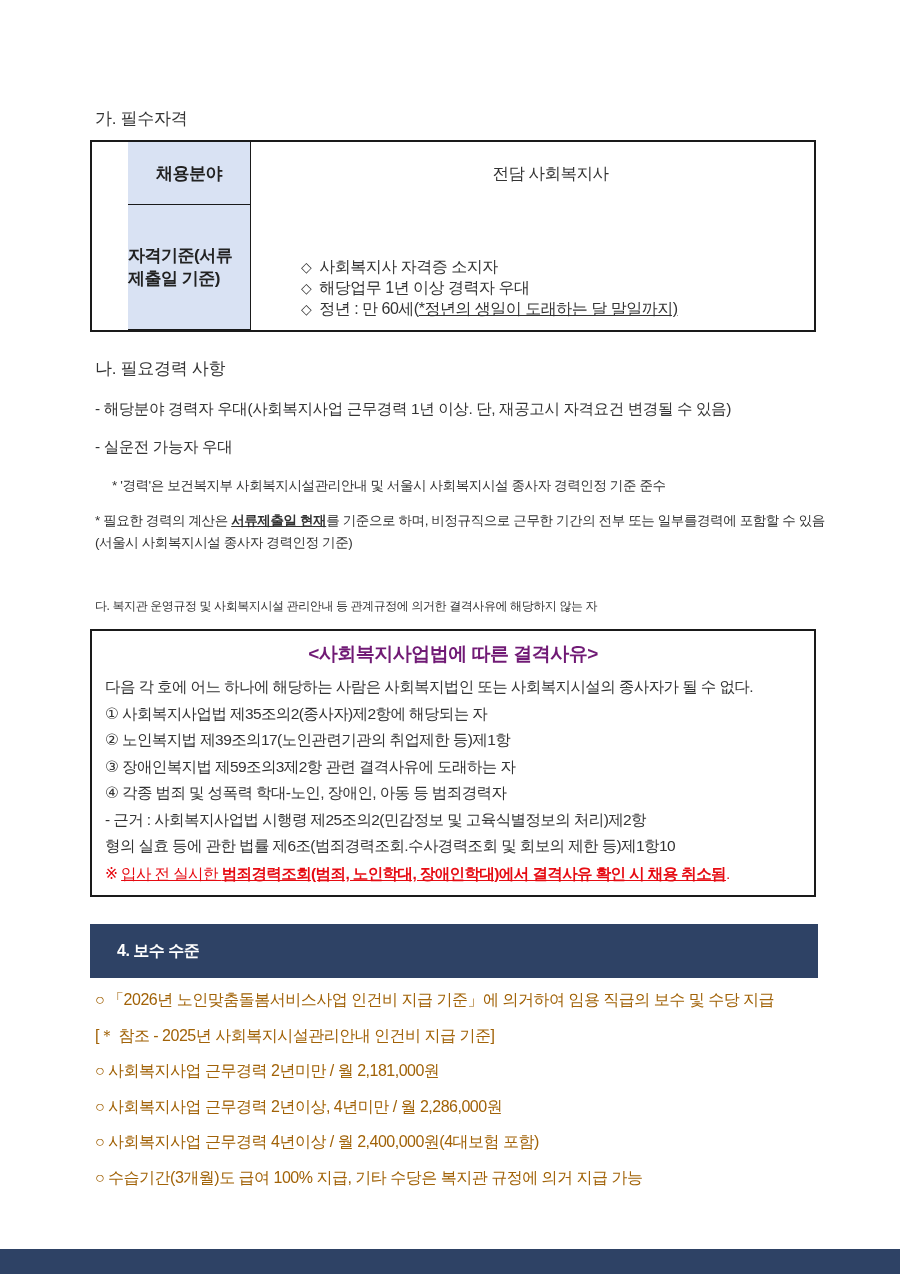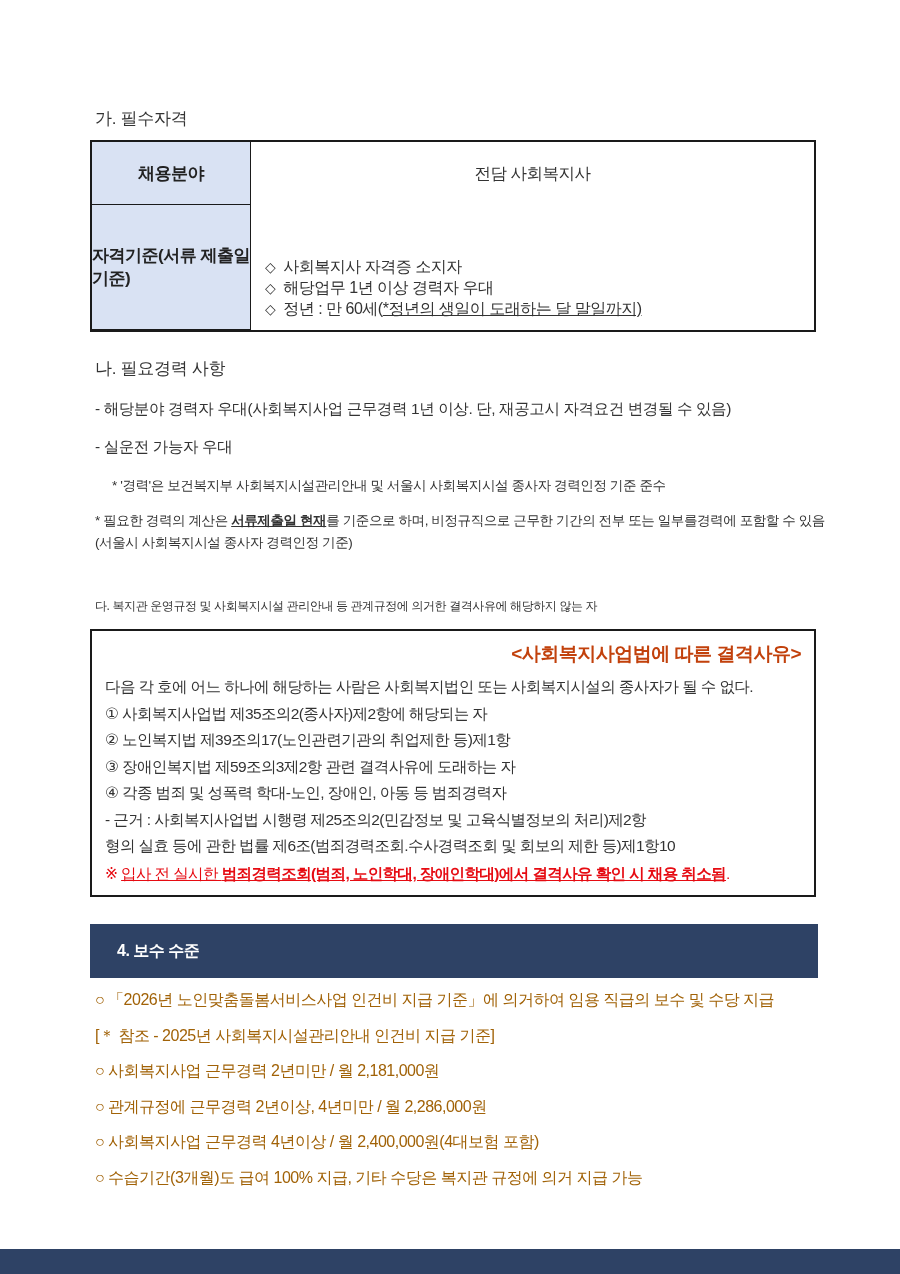"채용분야" .qual-table .cell { margin-left: none -> 36px }
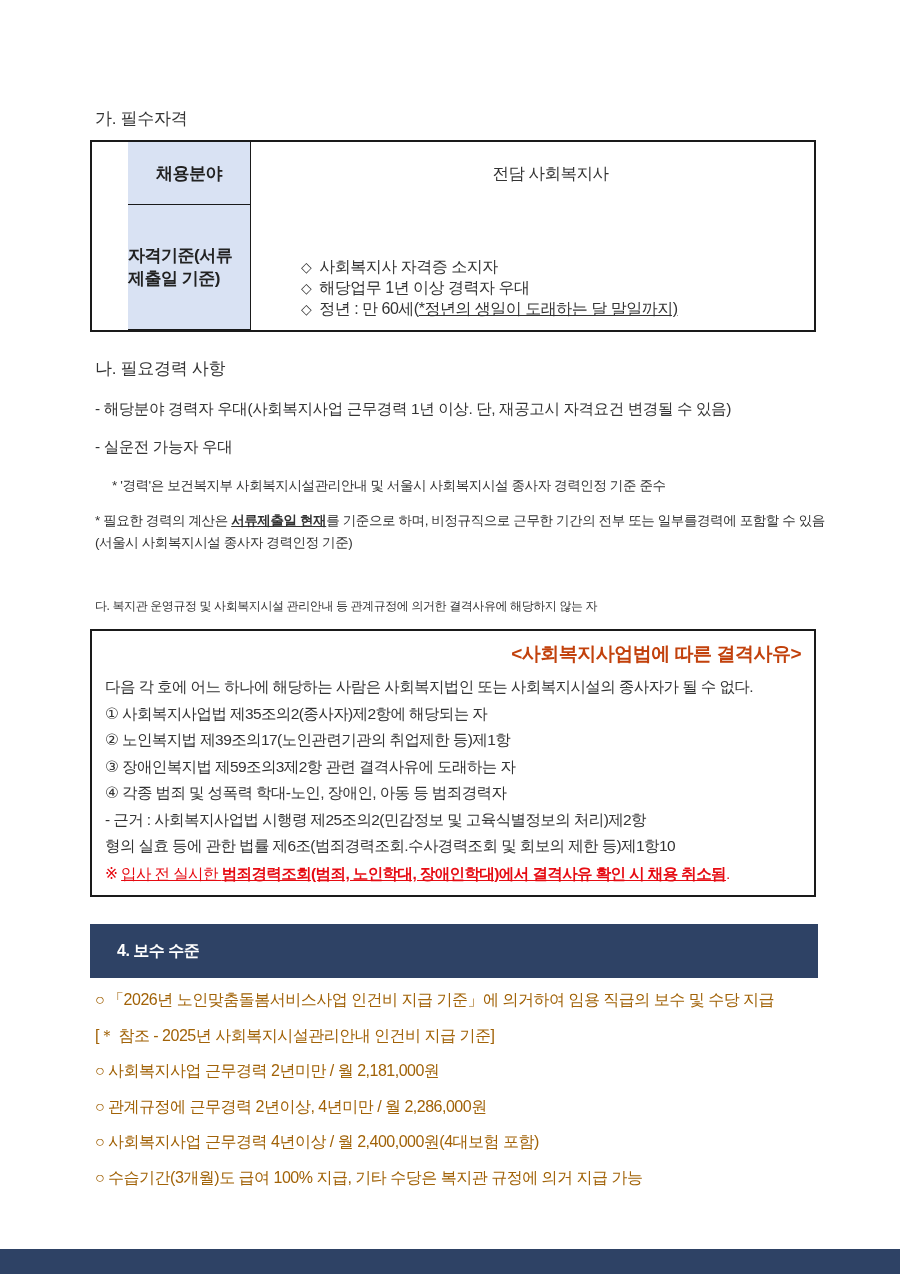"<사회복지사업법에 따른 결격사유>" .disq-title { color: #c2410c -> #701a75; text-align: right -> center }
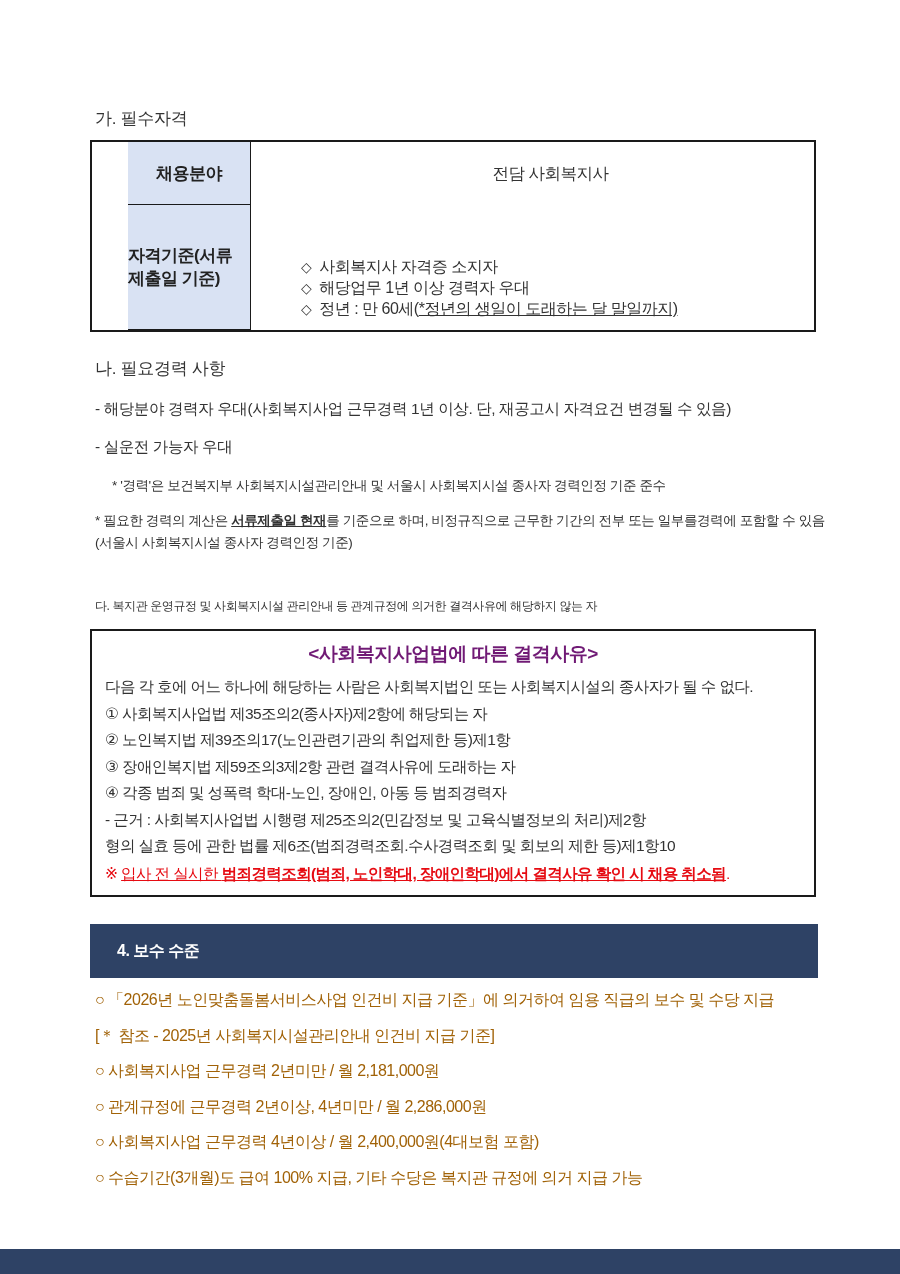"○ 관계규정에 근무경력 2년이상, 4년미만" div.pay-line { text: 관계규정에 -> 사회복지사업 }
